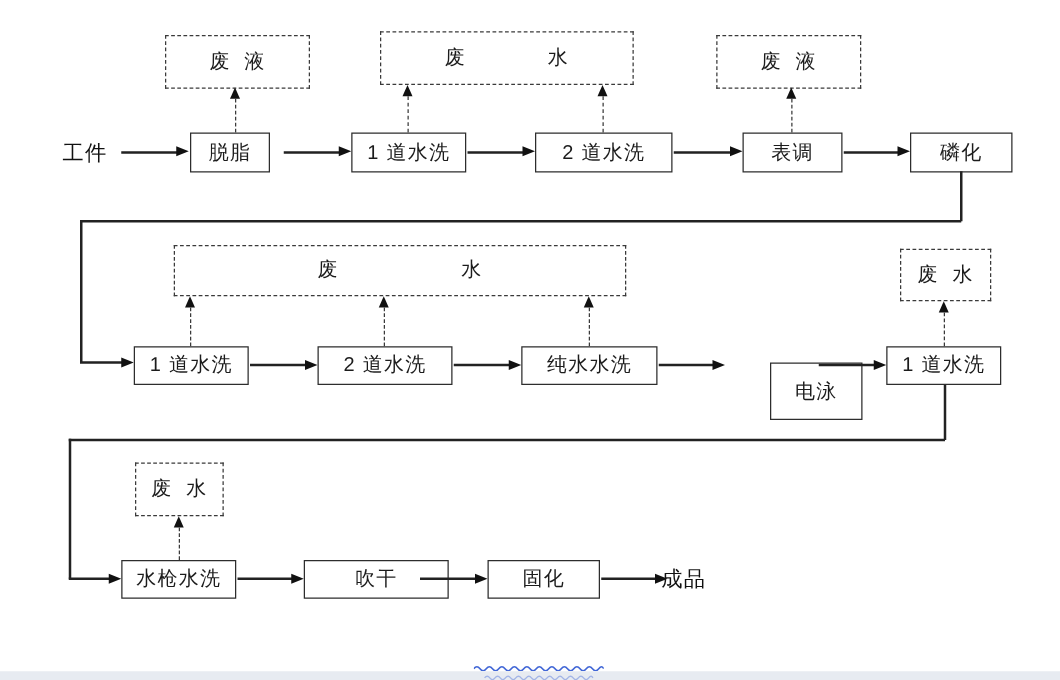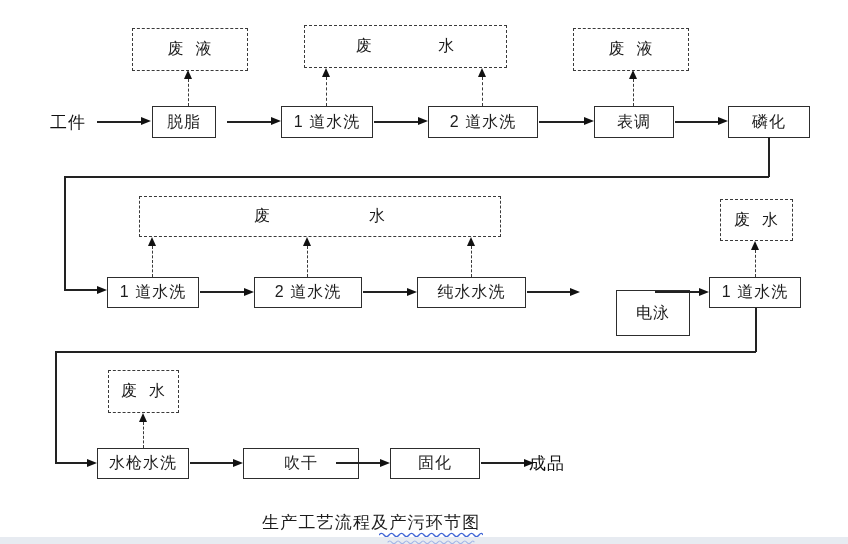"生产工艺流程及产污环节图" div.caption { html: <div>生产工艺流程及产污环节图</div> -> none }
